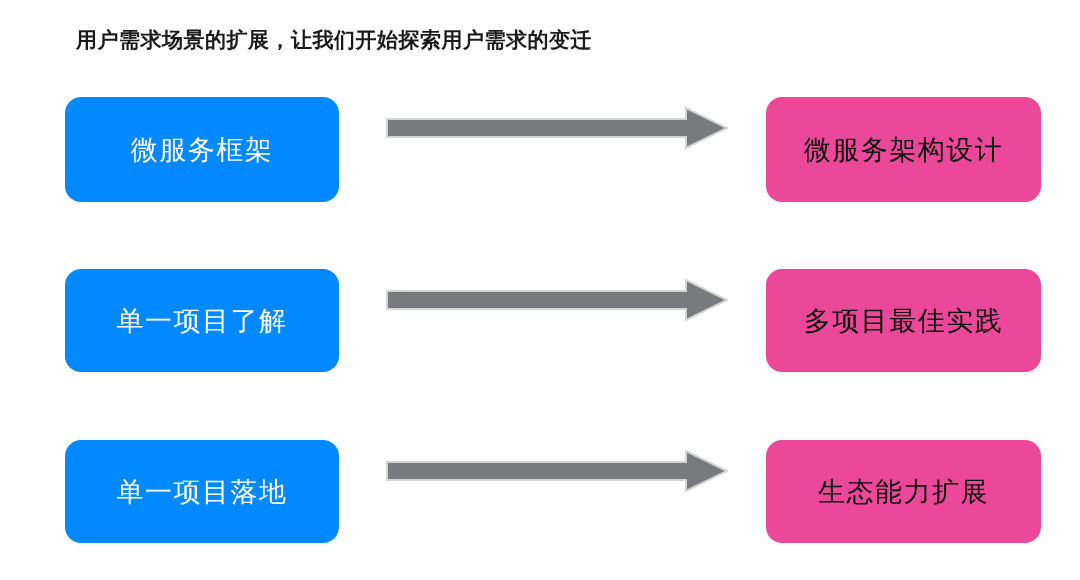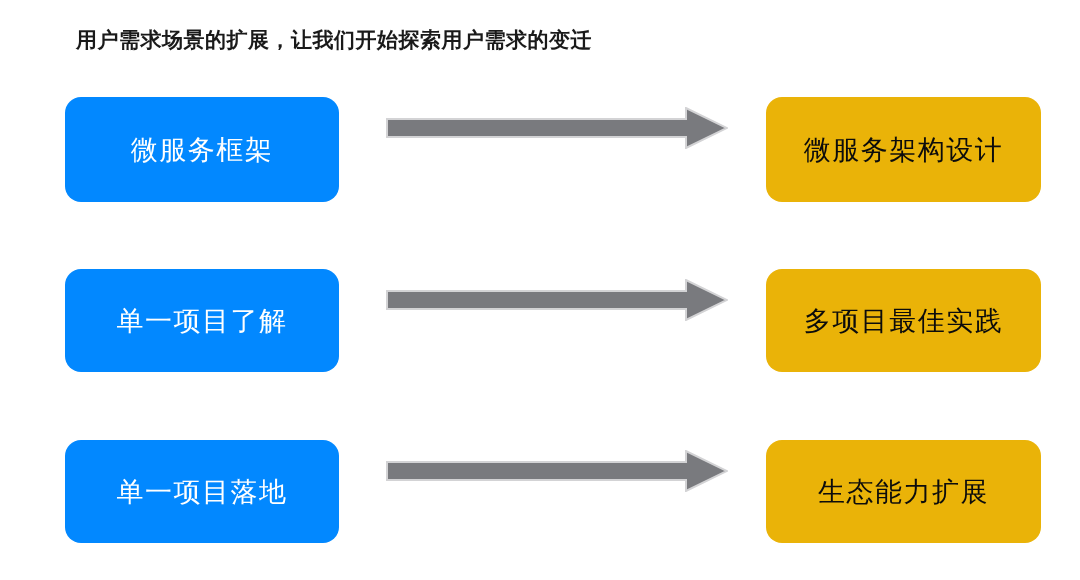"微服务架构设计" .box-right { background: #eab308 -> #ec4899 }
